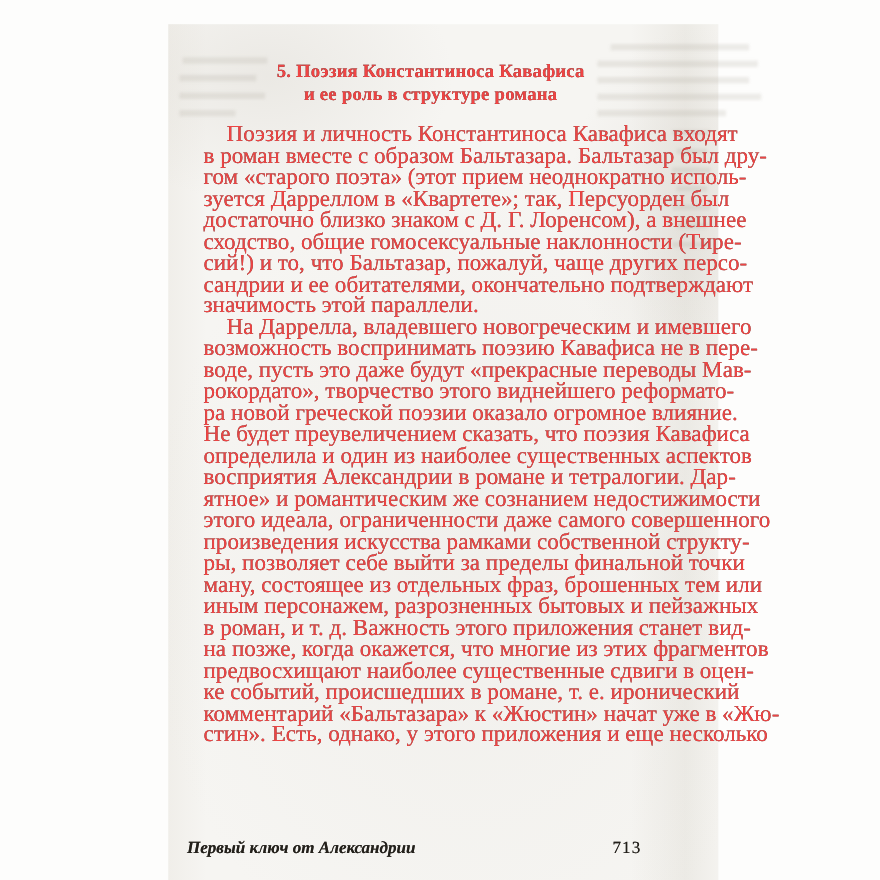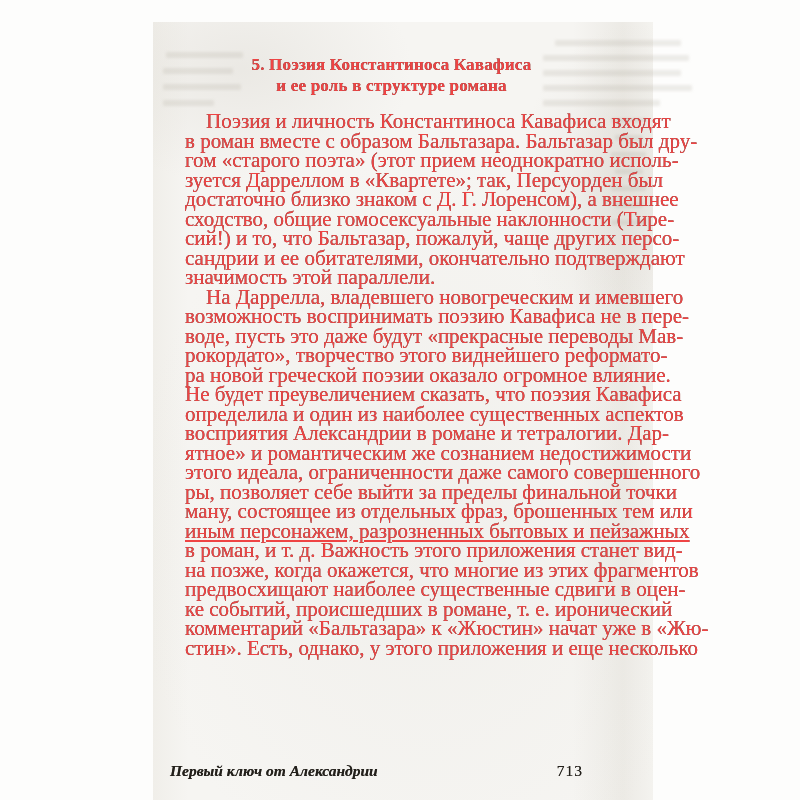"произведения искусства рамками" div.line { html: none -> <div>произведения искусства рамками собственной структу-</div> }
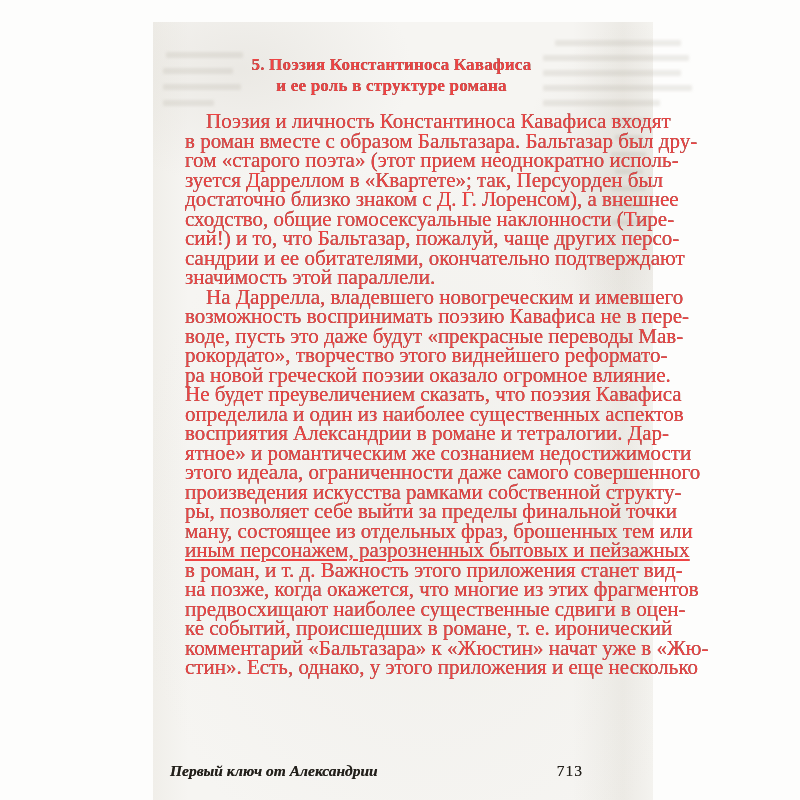"иным персонажем, разрозненных бытовых и" div.line { text-decoration: underline -> none }
